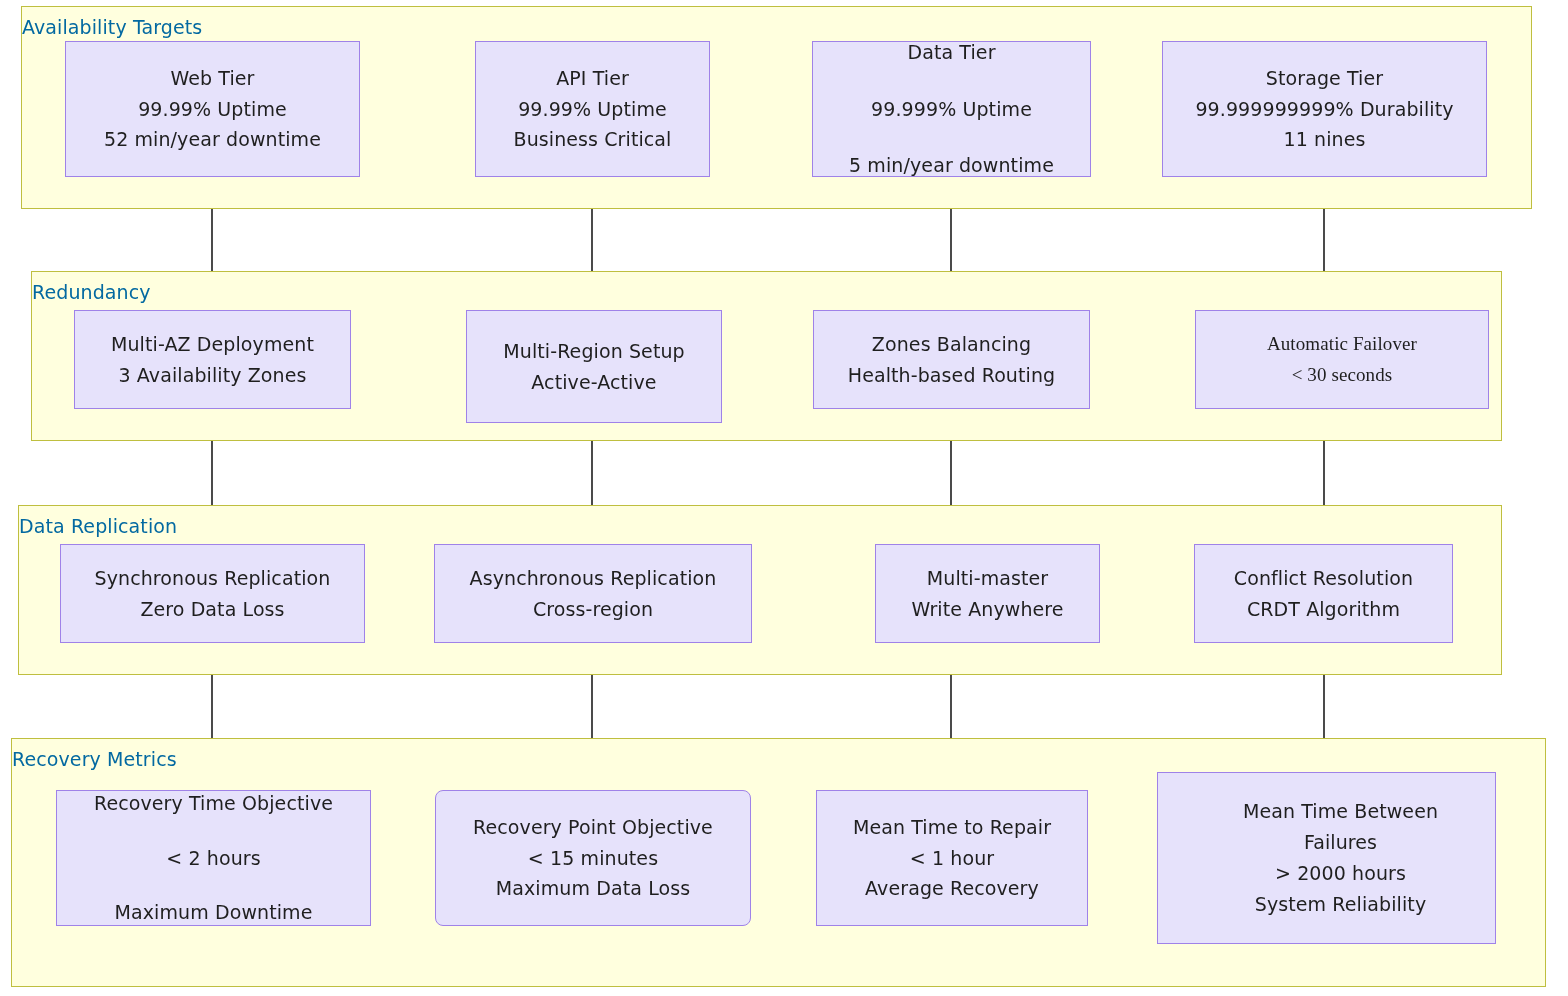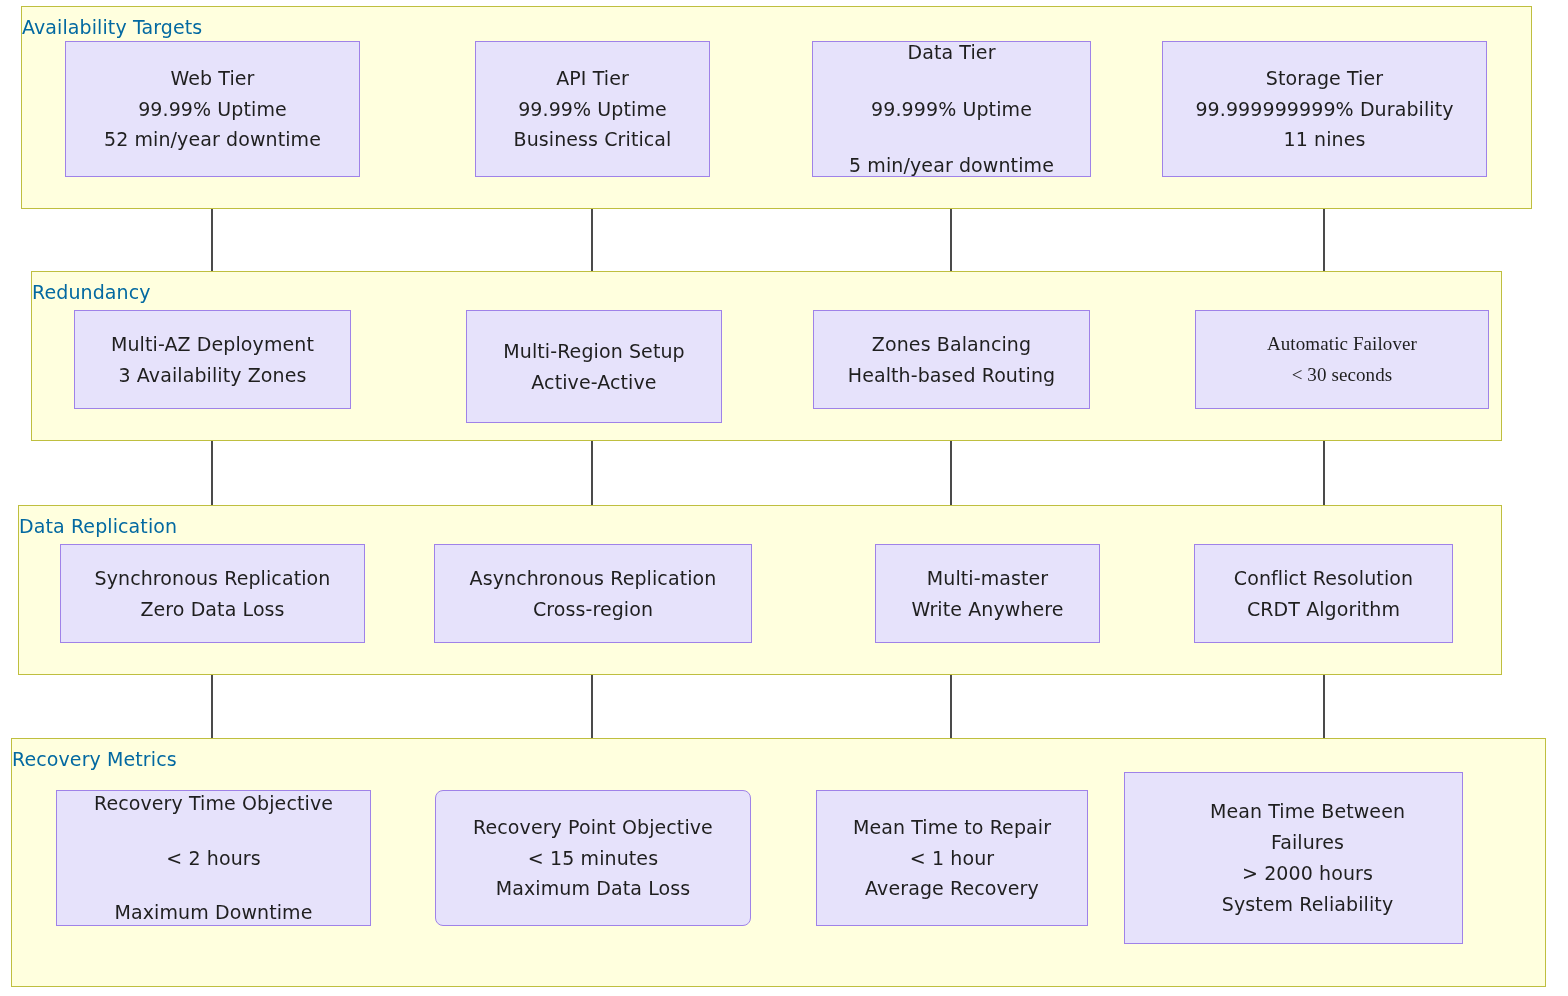"Mean Time Between" div.node { left: 1124px -> 1157px }
